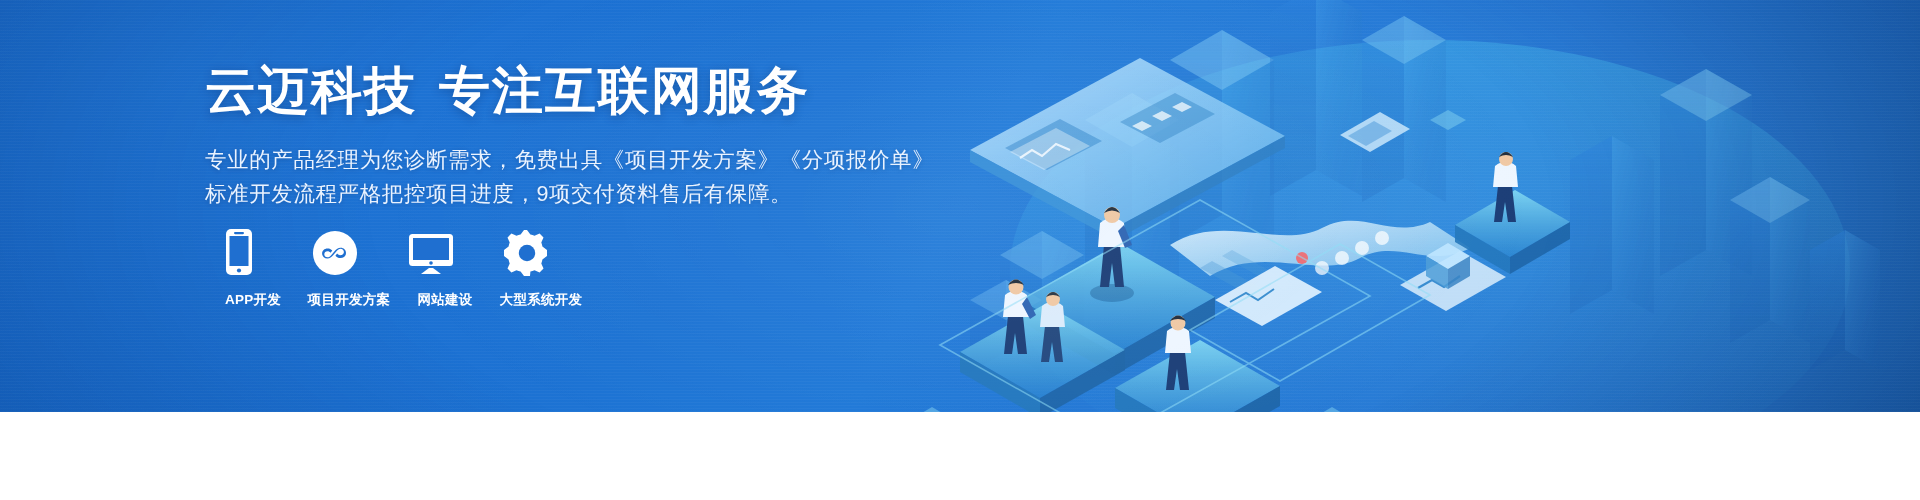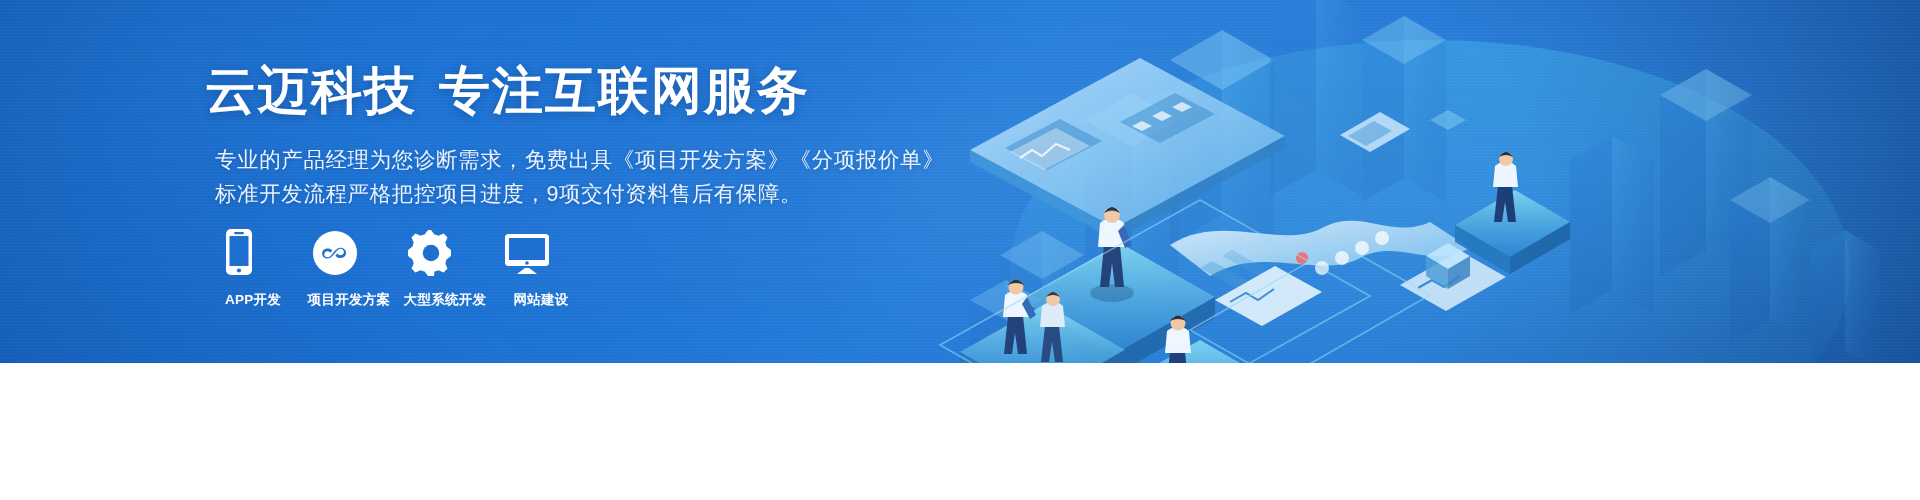"云迈科技 专注互联网服务" #banner { height: 363px -> 412px }
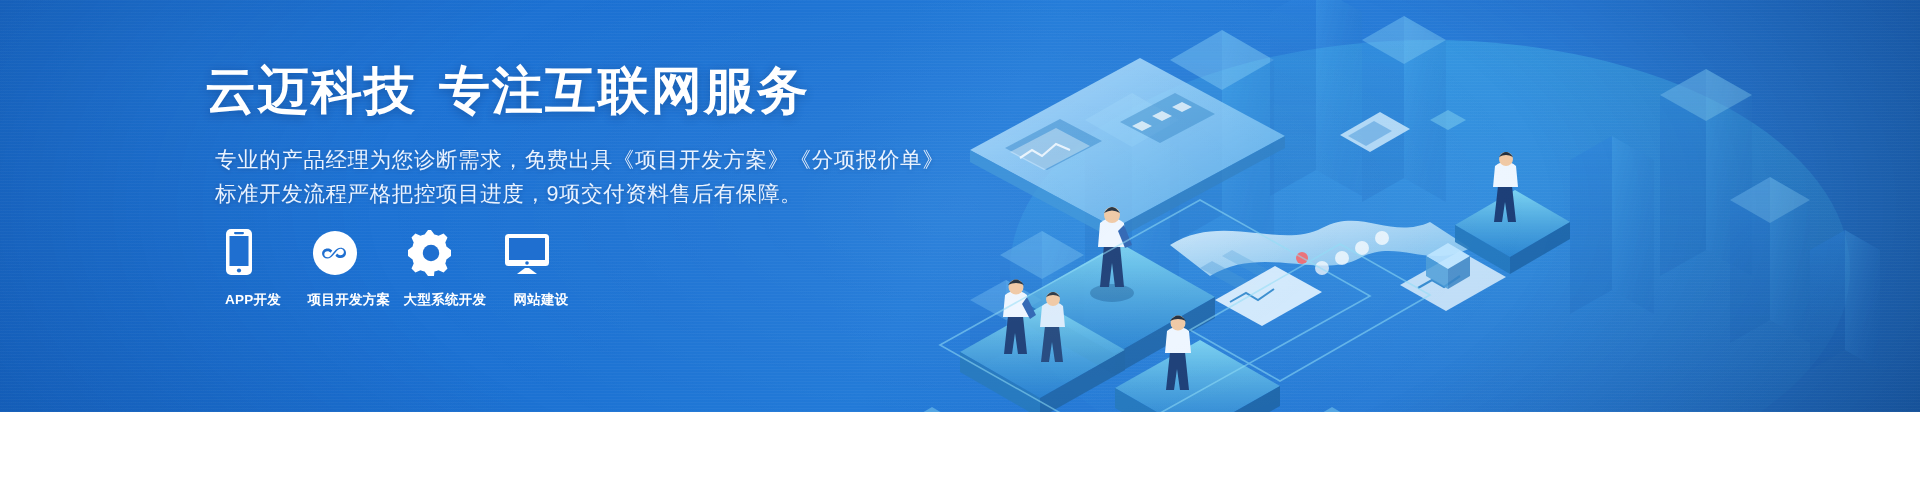"专业的产品经理为您诊断需求，免费出具《项目开发方案》《分项报价单》" #sub { margin-left: 10px -> none }
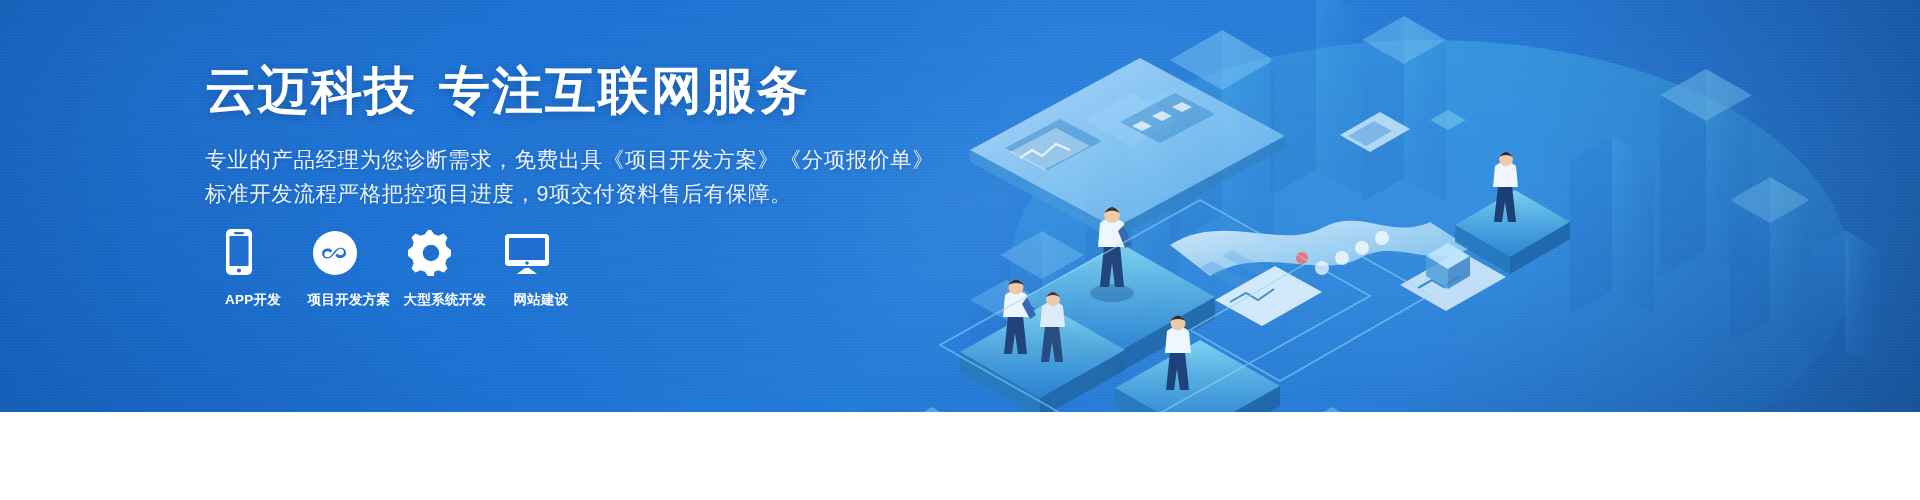"大型系统开发" div.svc { order: before "网站建设" -> after "网站建设" }
